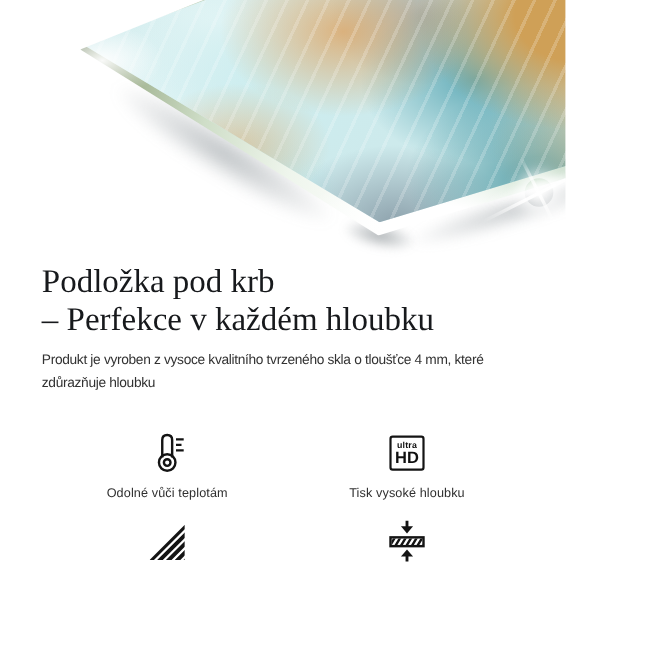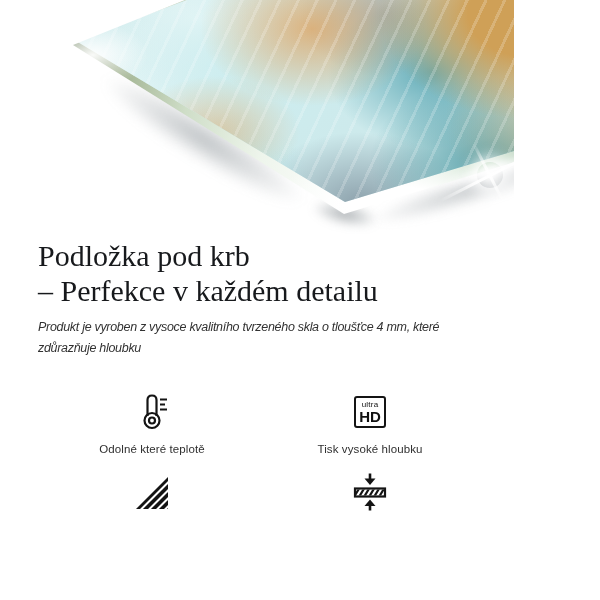"– Perfekce v každém detailu" span { text: detailu -> hloubku }
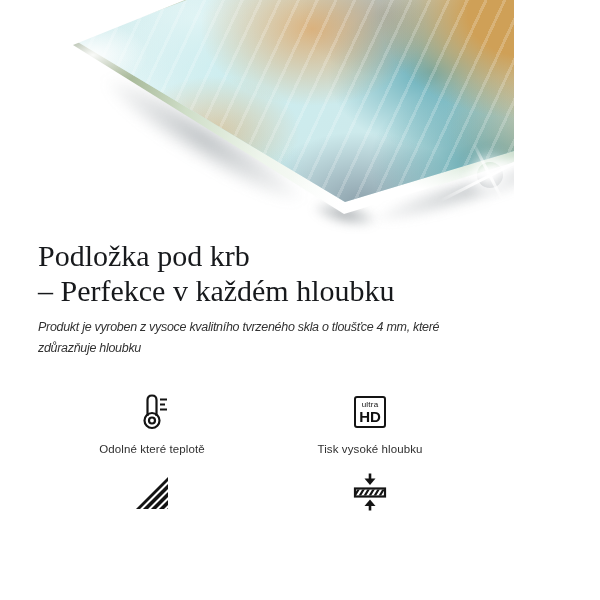"Produkt je vyroben z vysoce" .desc { font-style: italic -> none }
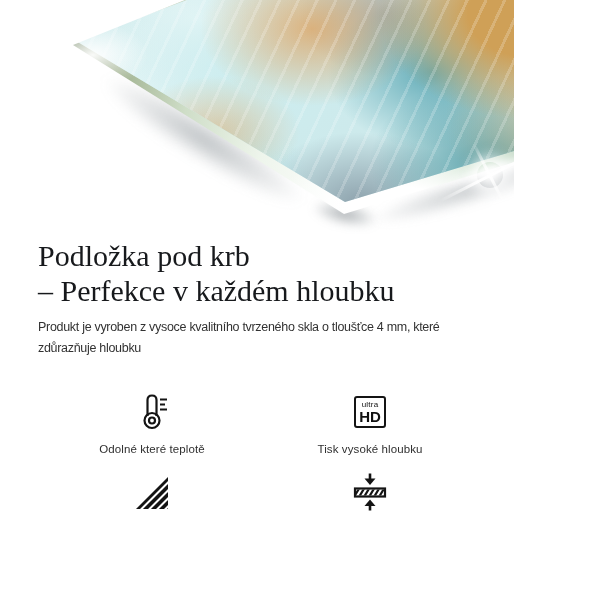"ultra" .uhd-badge .t { font-weight: 400 -> 700 }
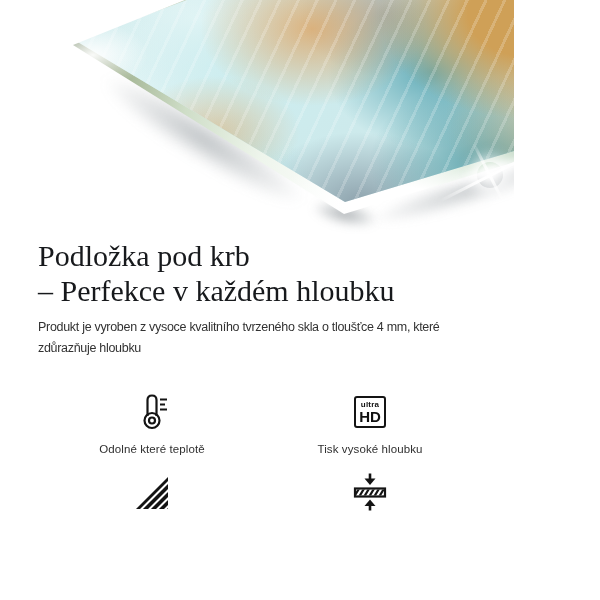"Odolné které teplotě" div.label { text: které teplotě -> vůči teplotám }
